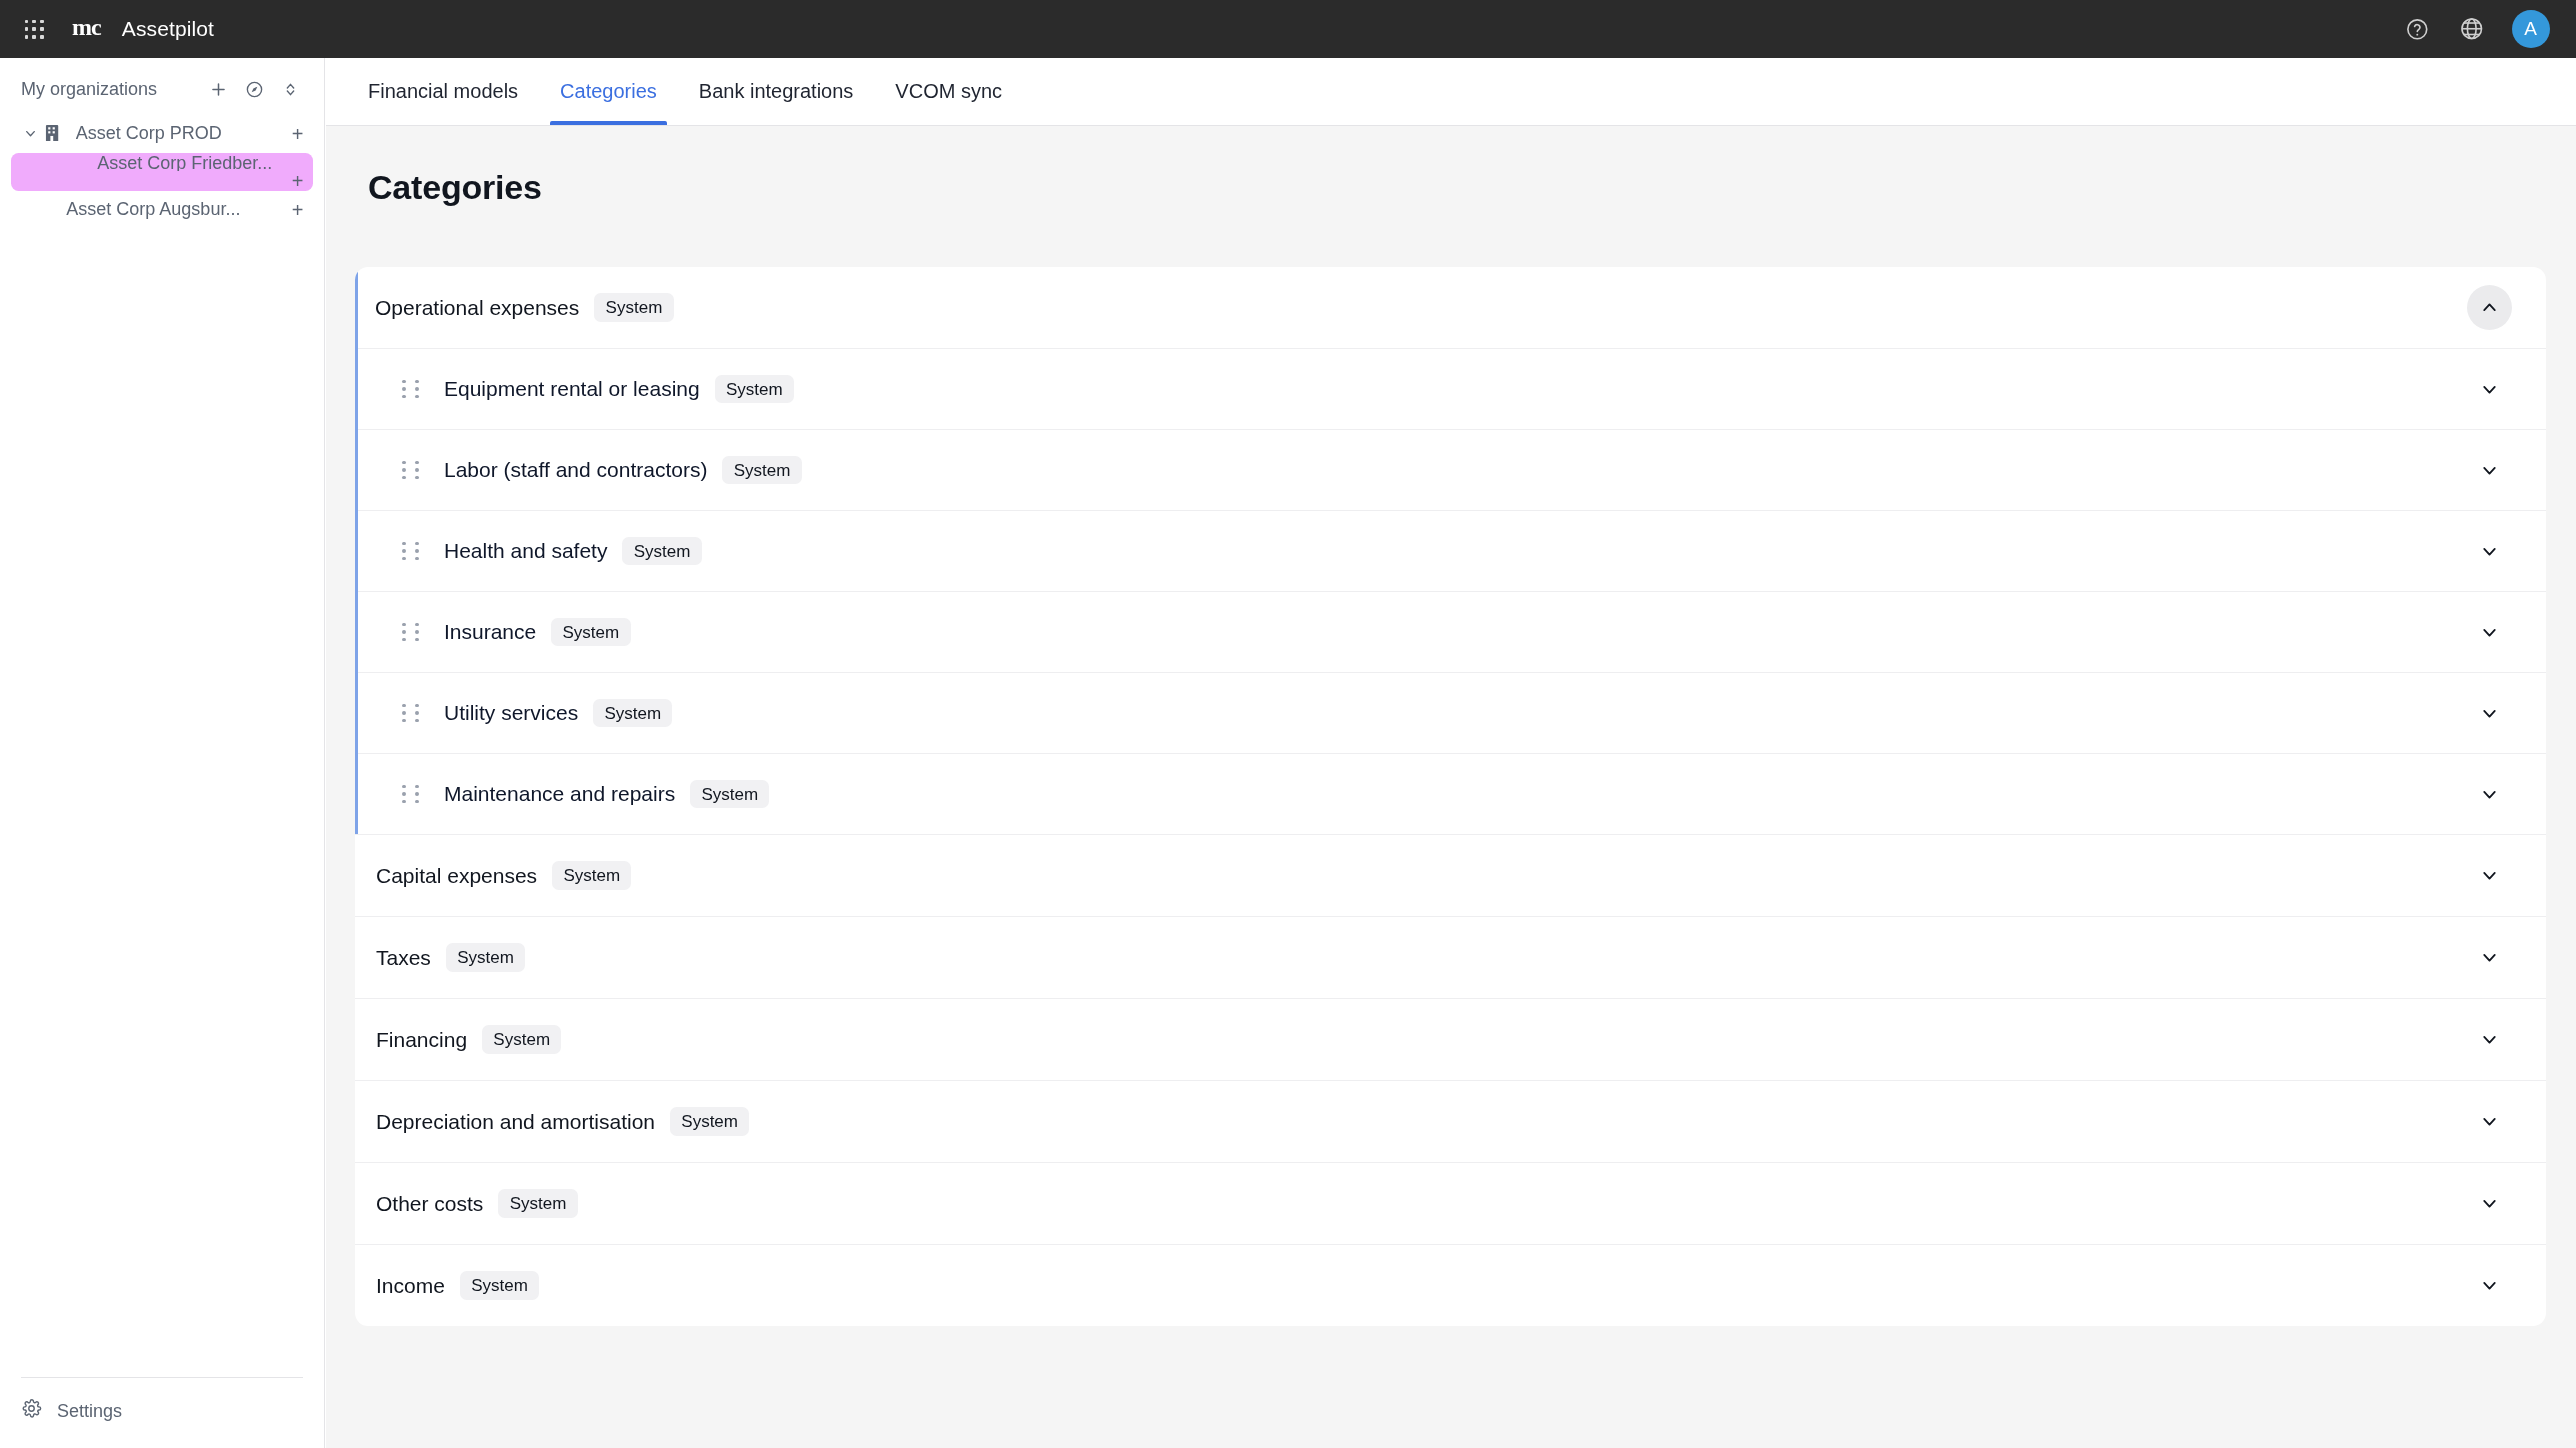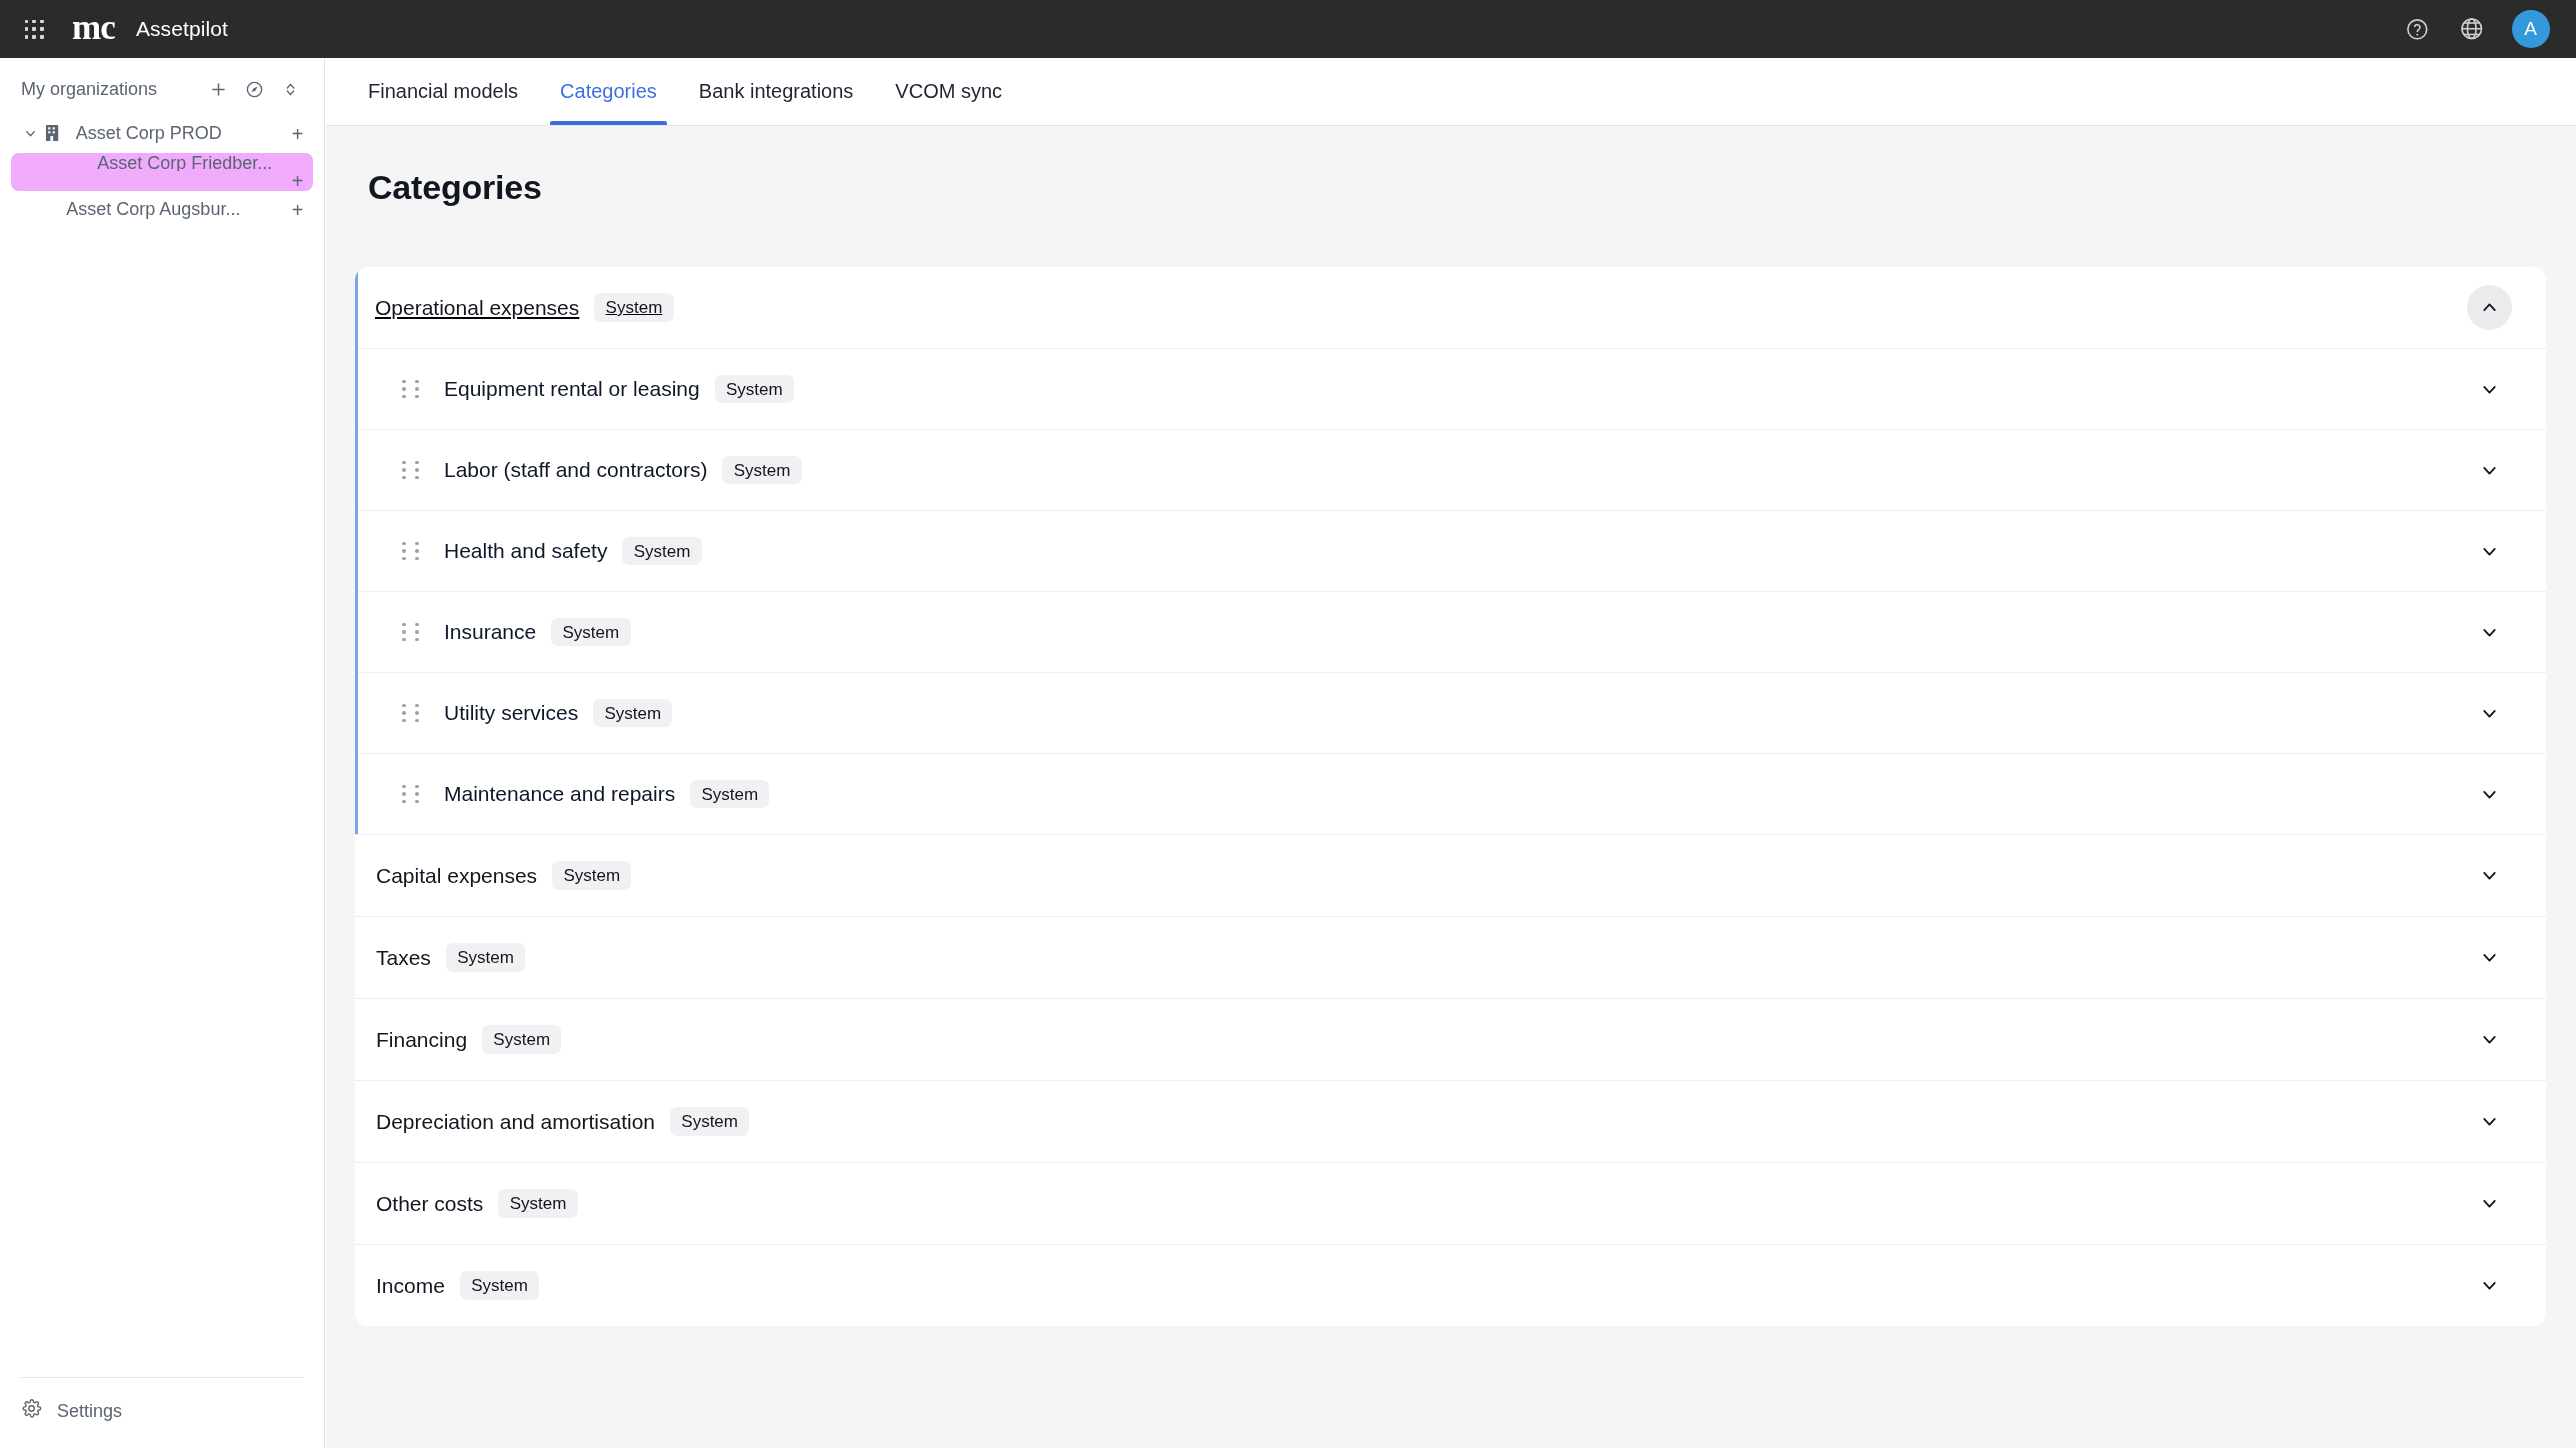"mc" .brand-logo { font-size: 35px -> 24px }
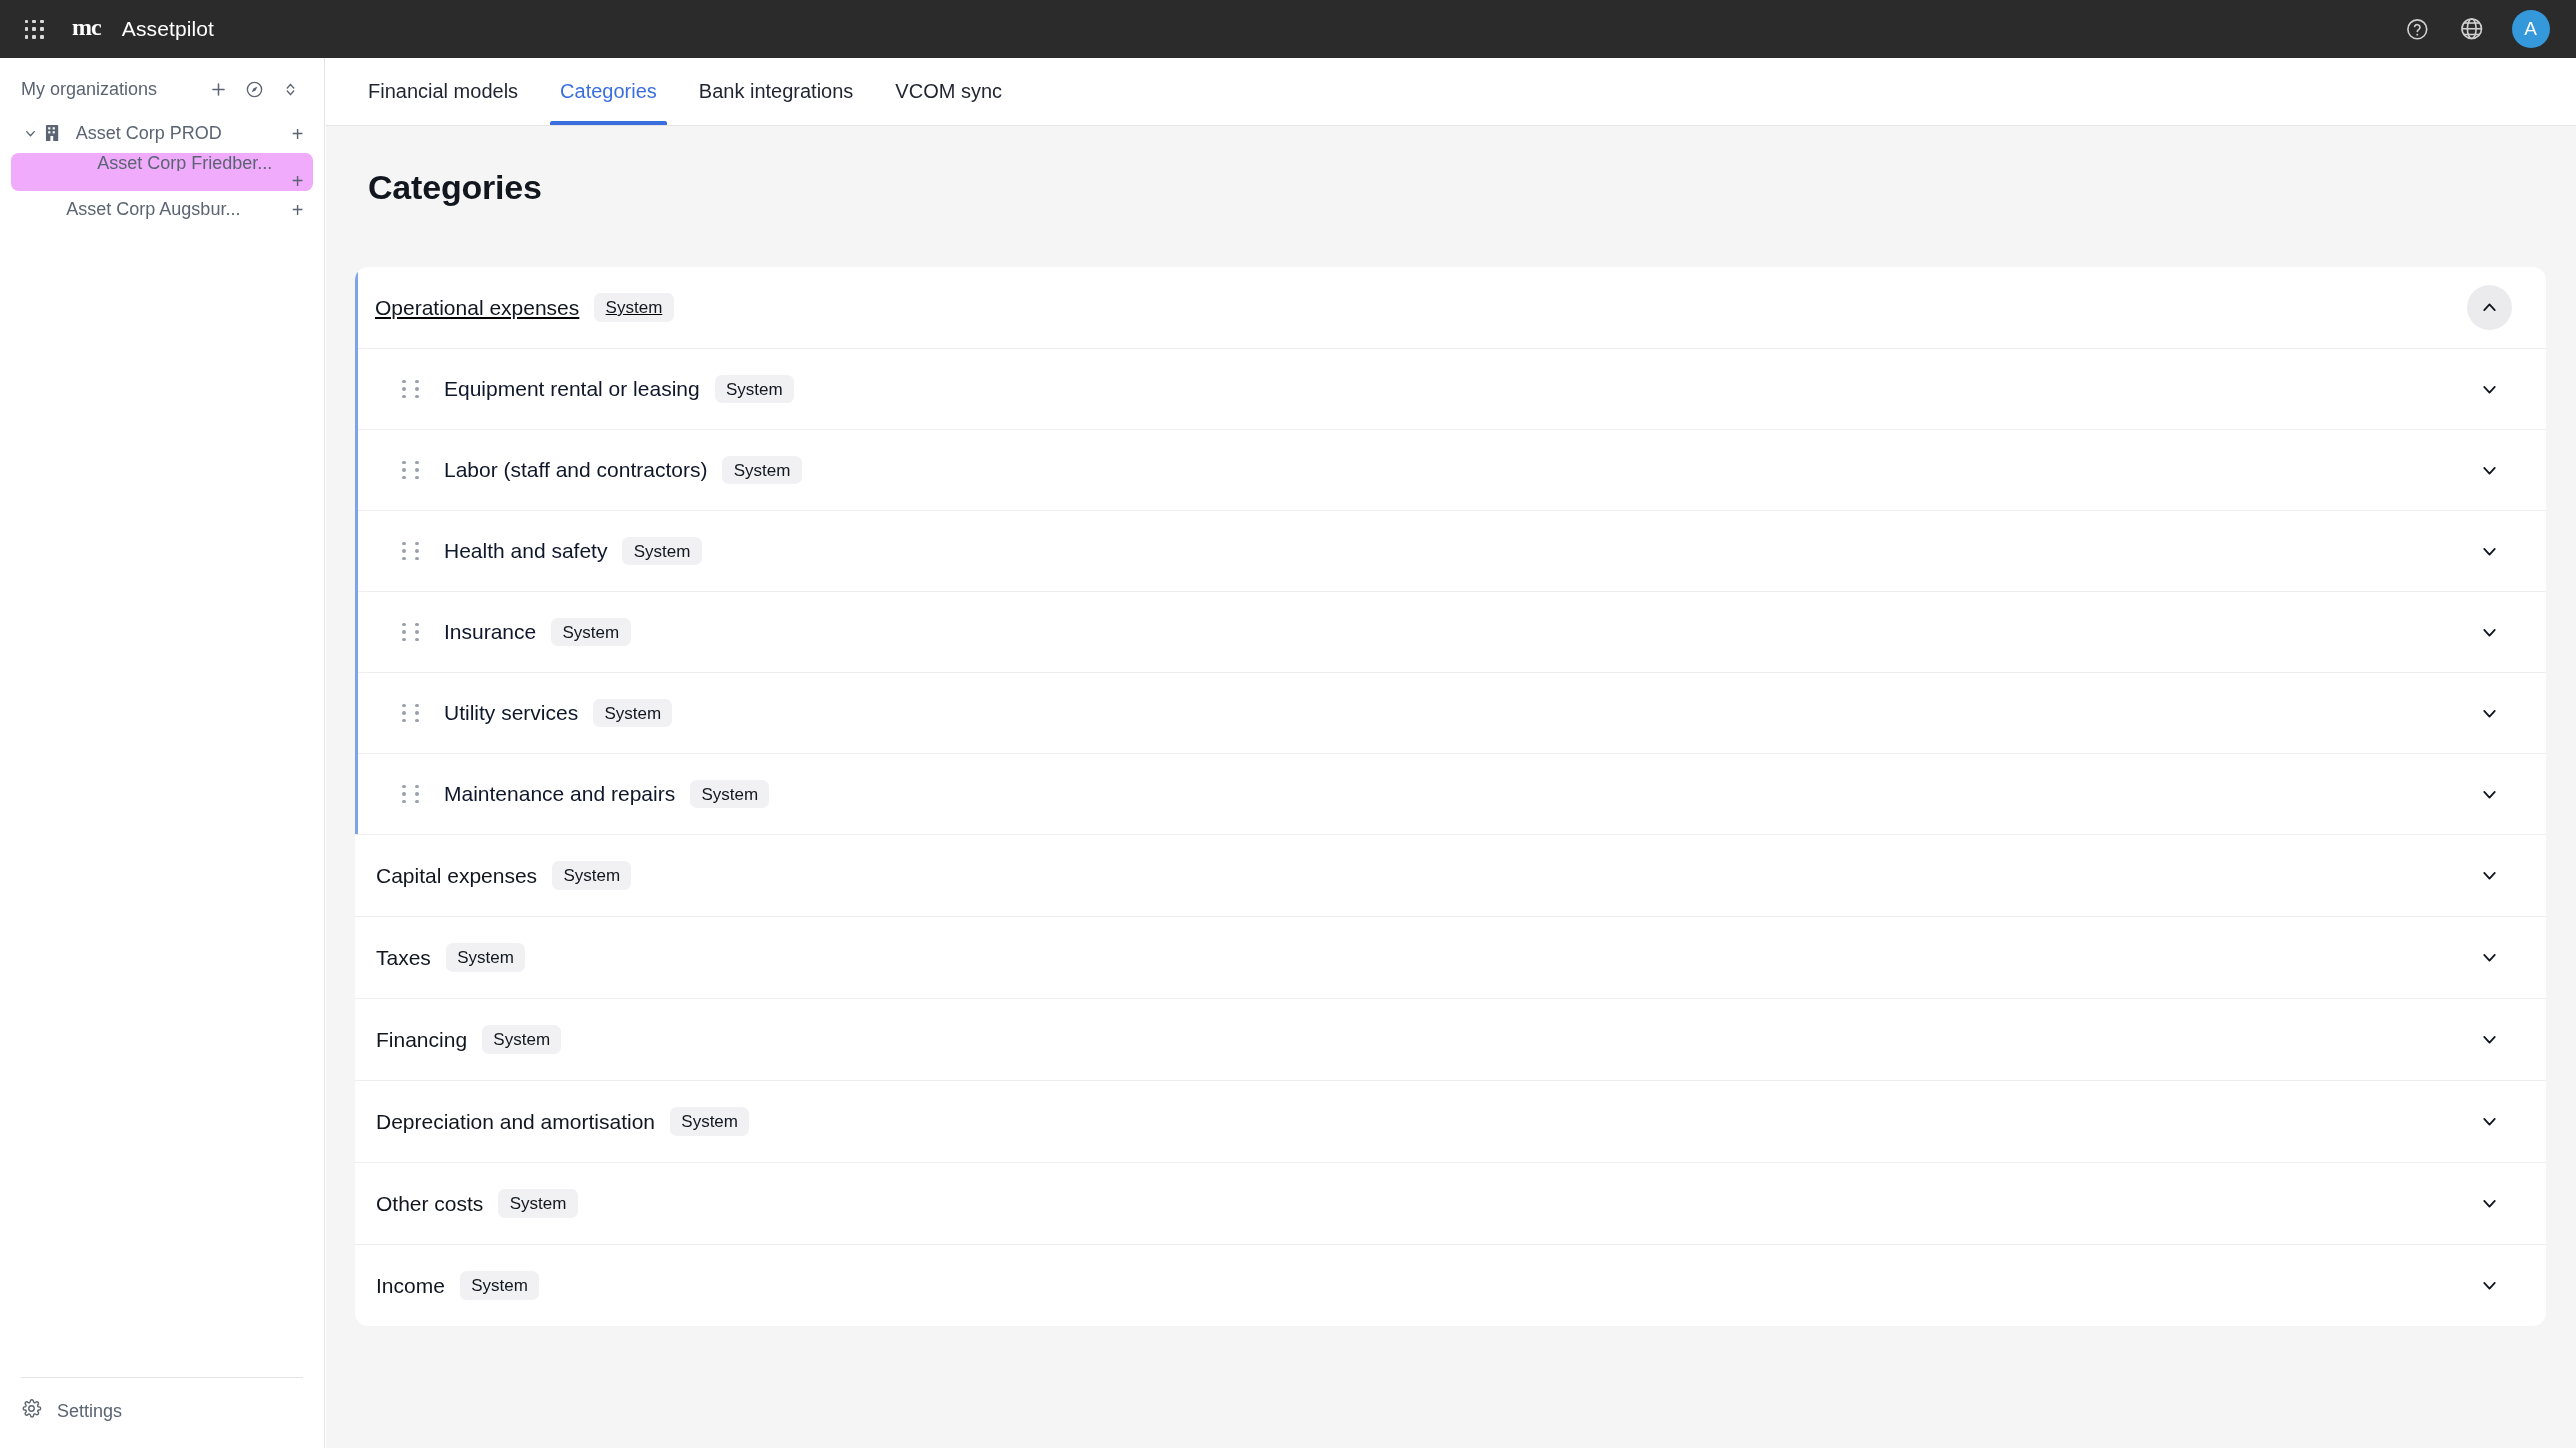"Operational expenses" .group.expanded .group-head { text-decoration: underline -> none }
